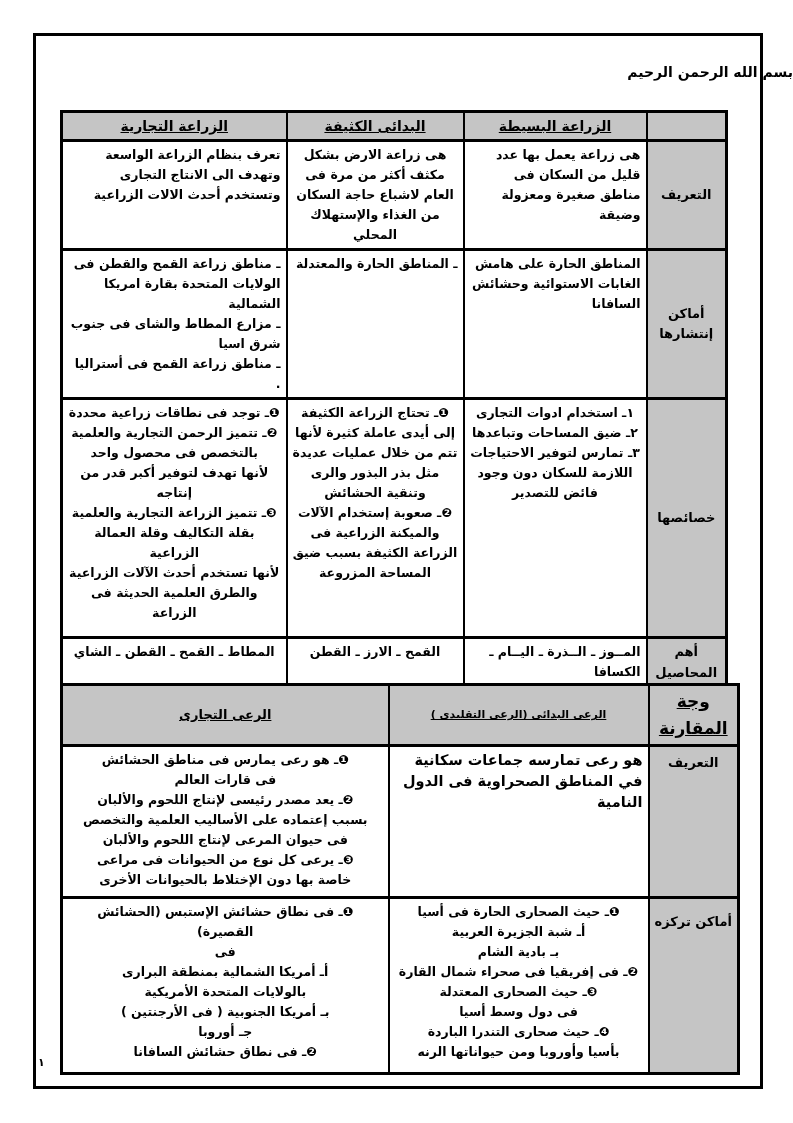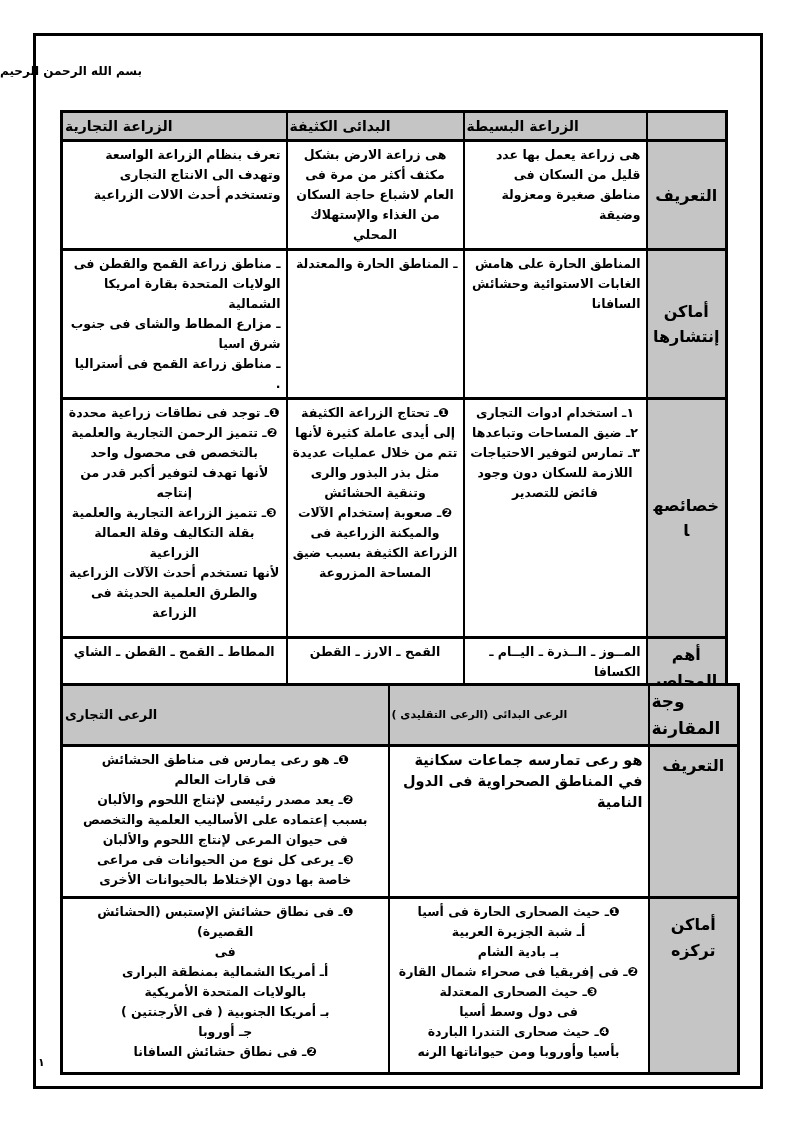"بسم الله الرحمن الرحيم" .bismillah { font-size: 12px -> 14px; text-align: left -> right }
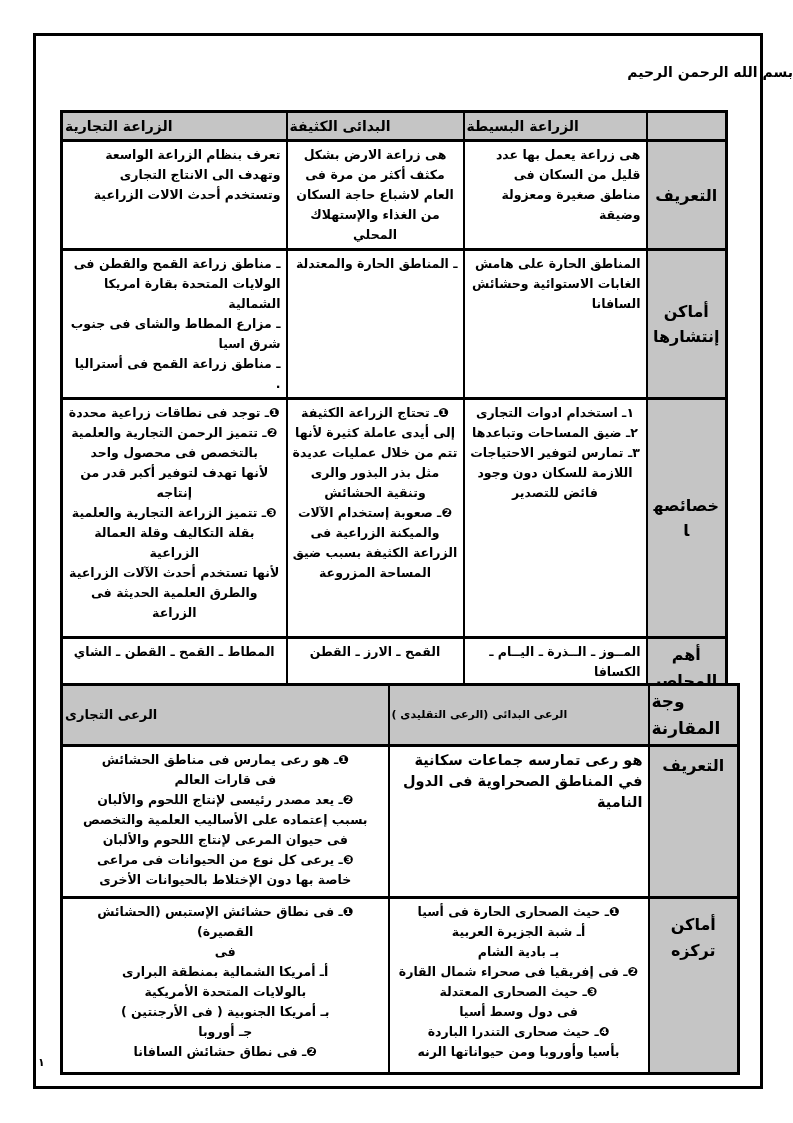"الزراعة التجارية" th { text-align: left -> center; text-decoration: none -> underline }
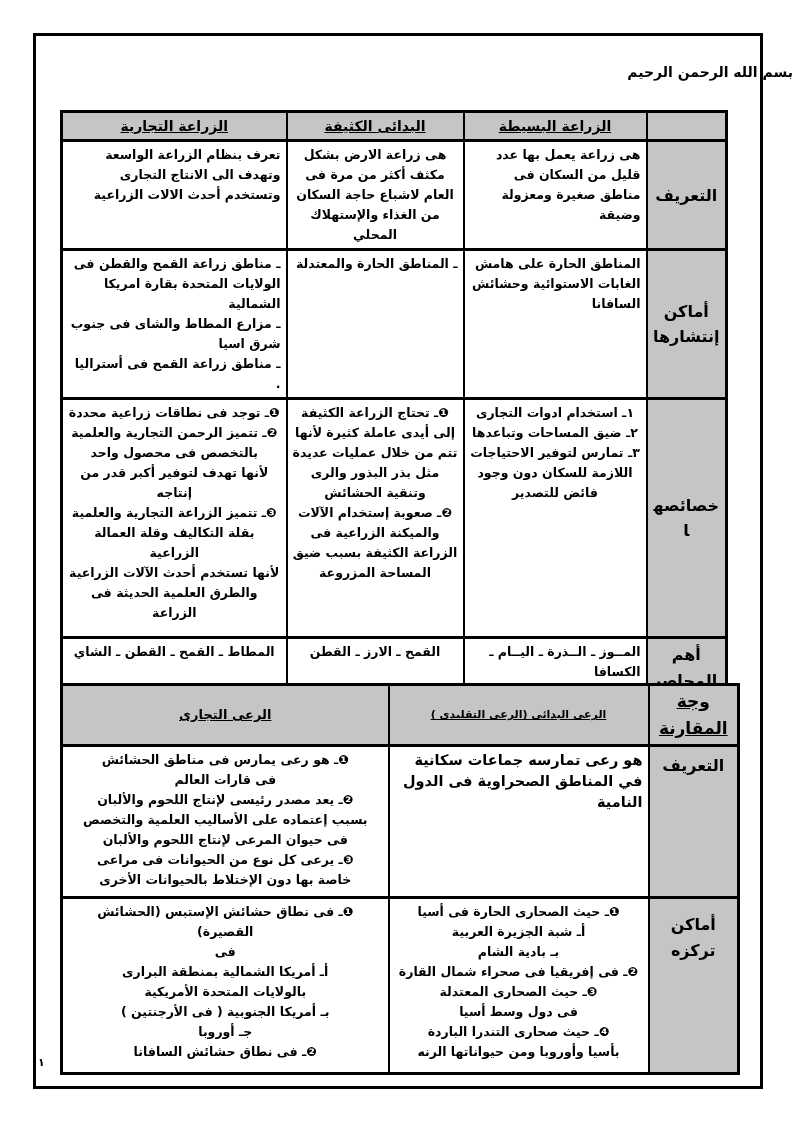"التعريف" .lbl { font-size: 16px -> 13px }
